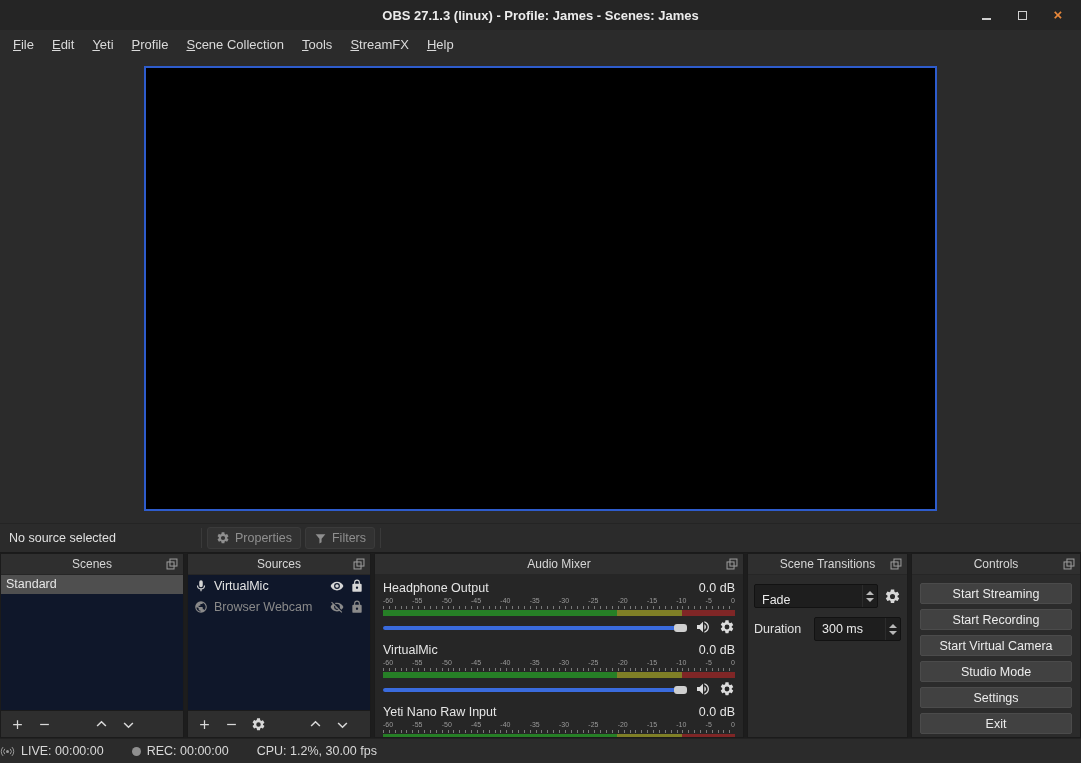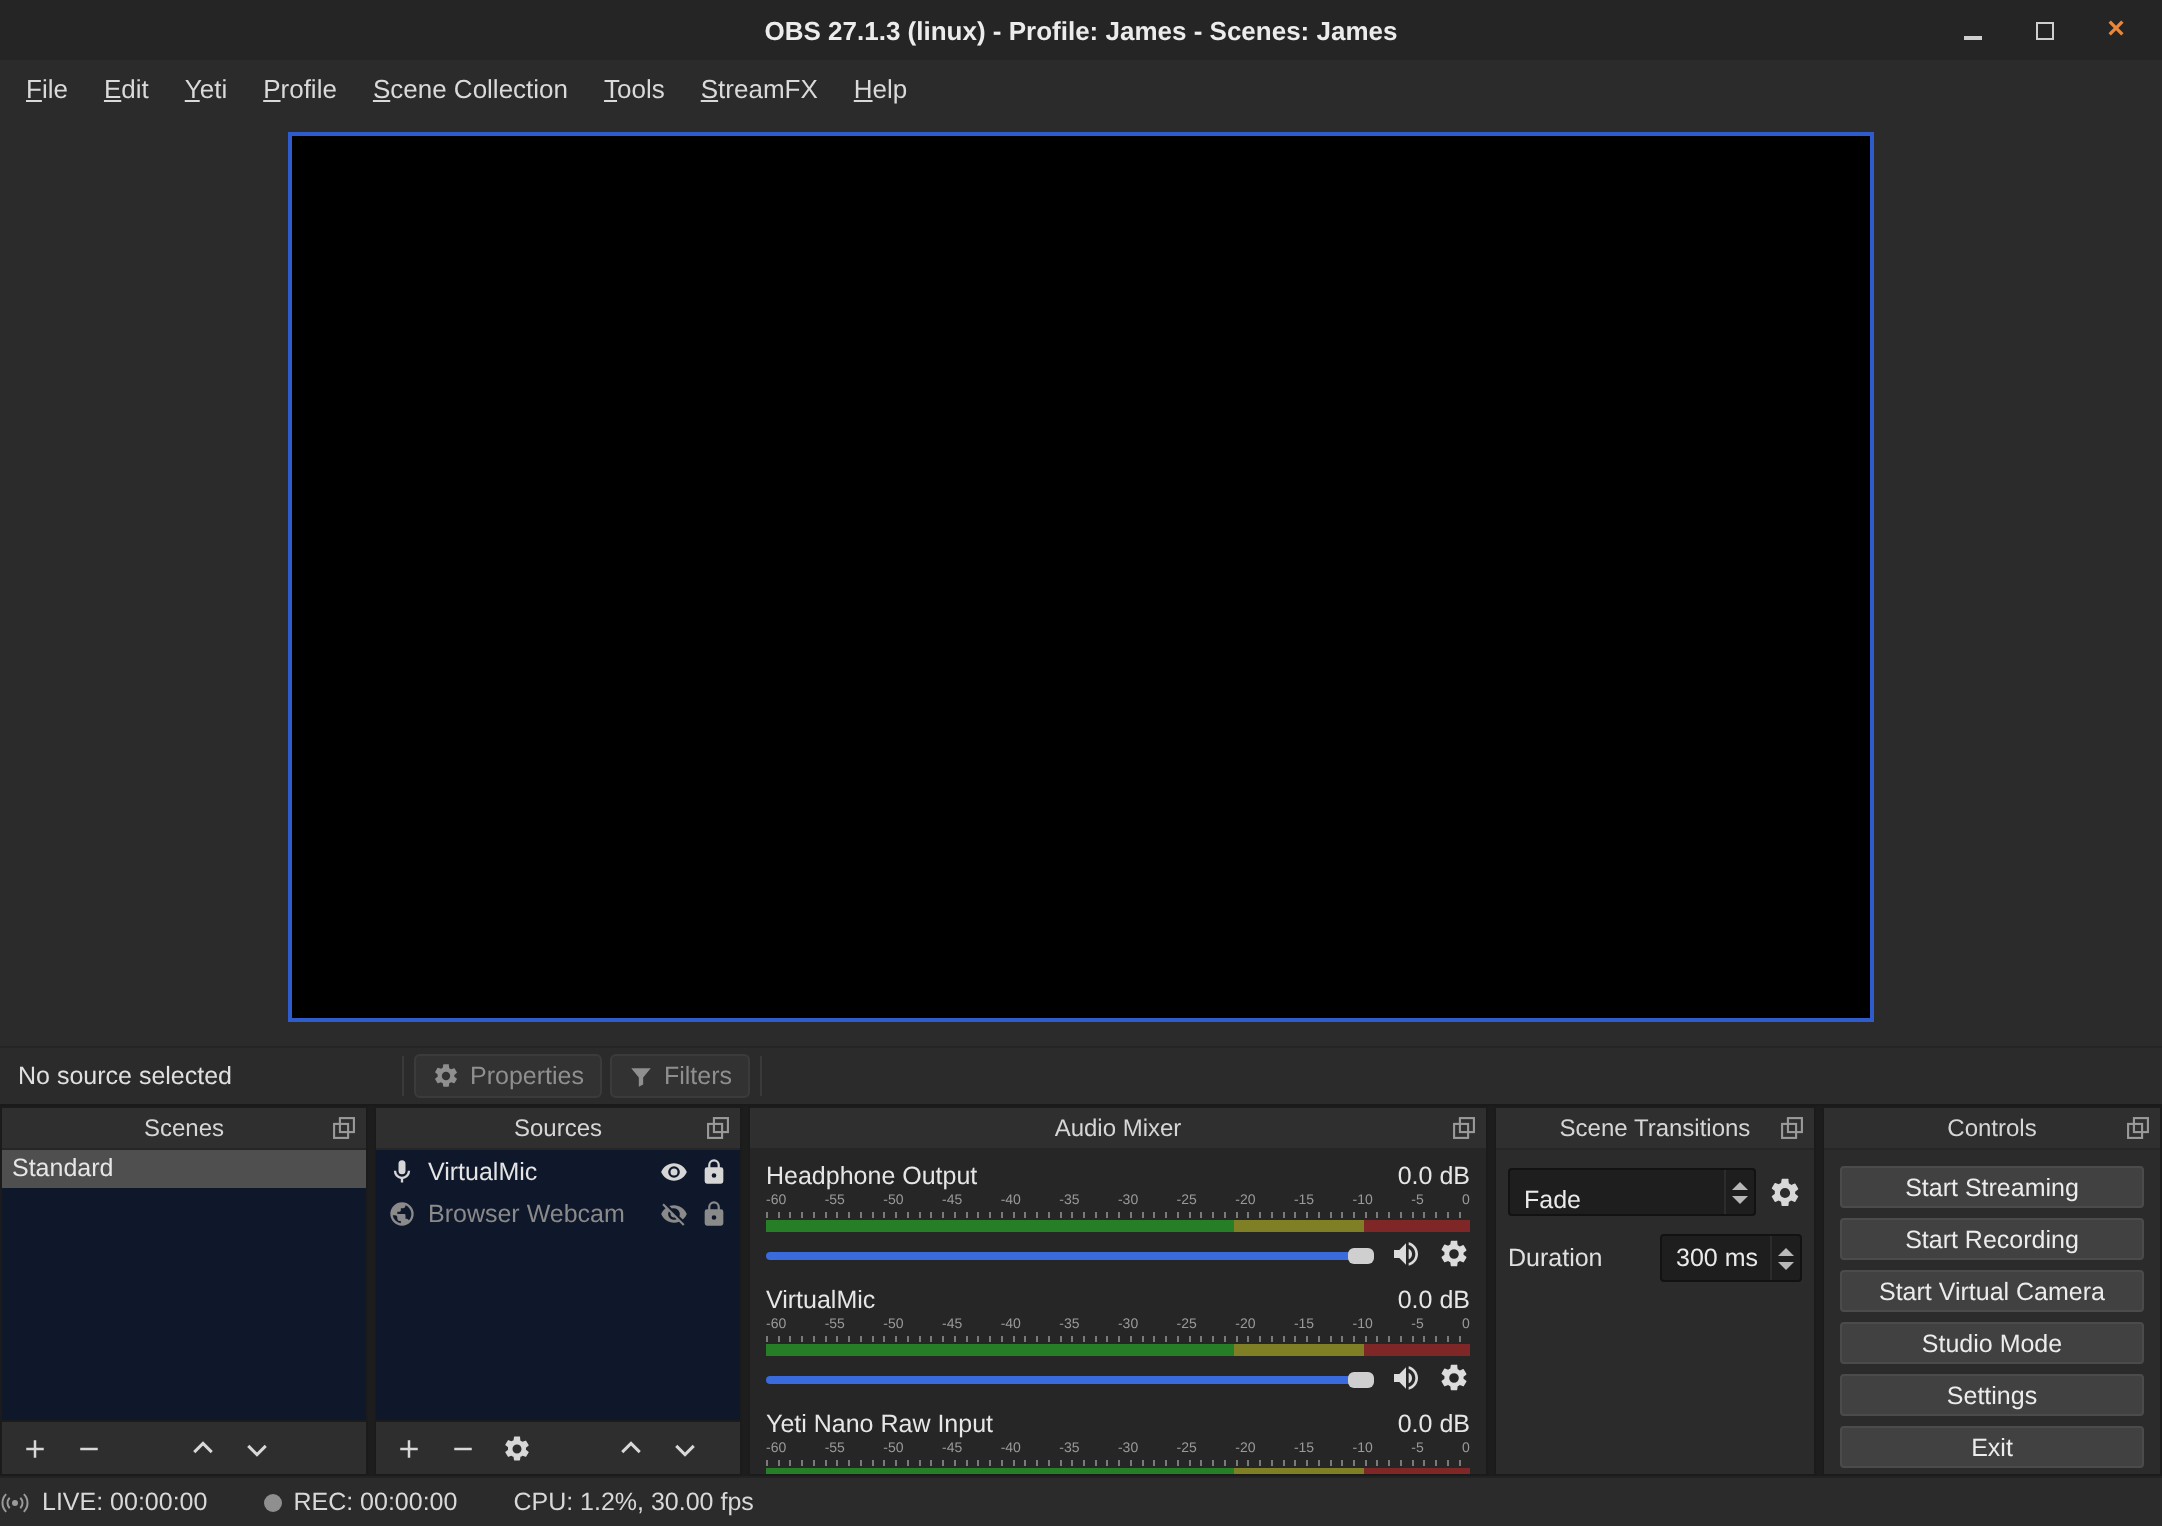"Duration" .duration-row { gap: 24px -> 8px }
